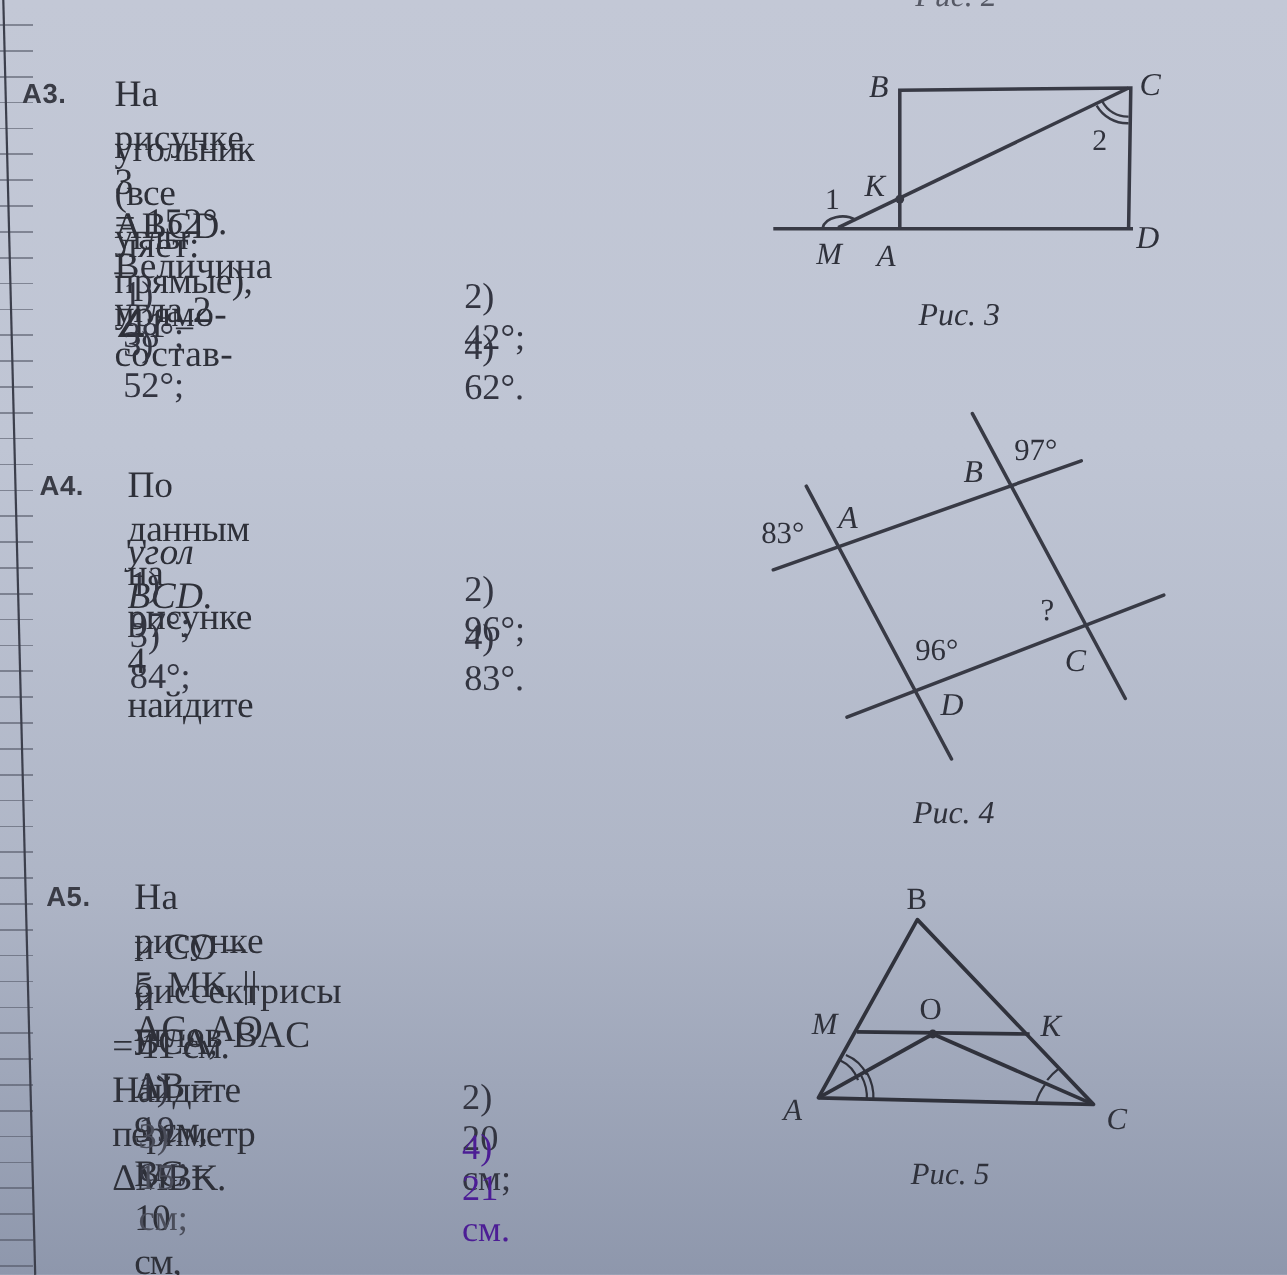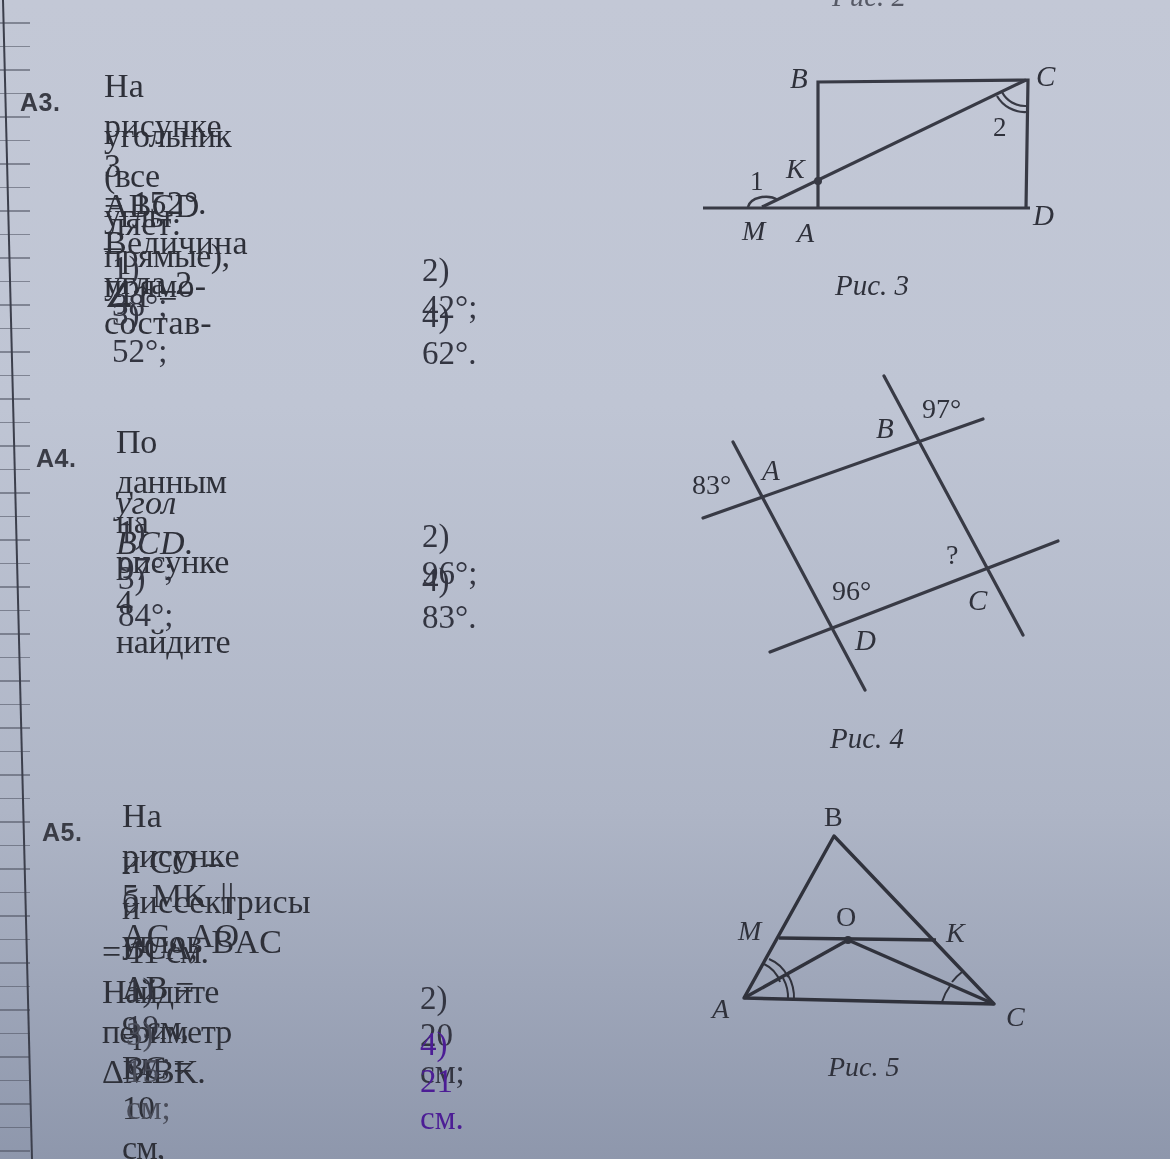"A3." .pnum { margin-top: 16px -> none }
